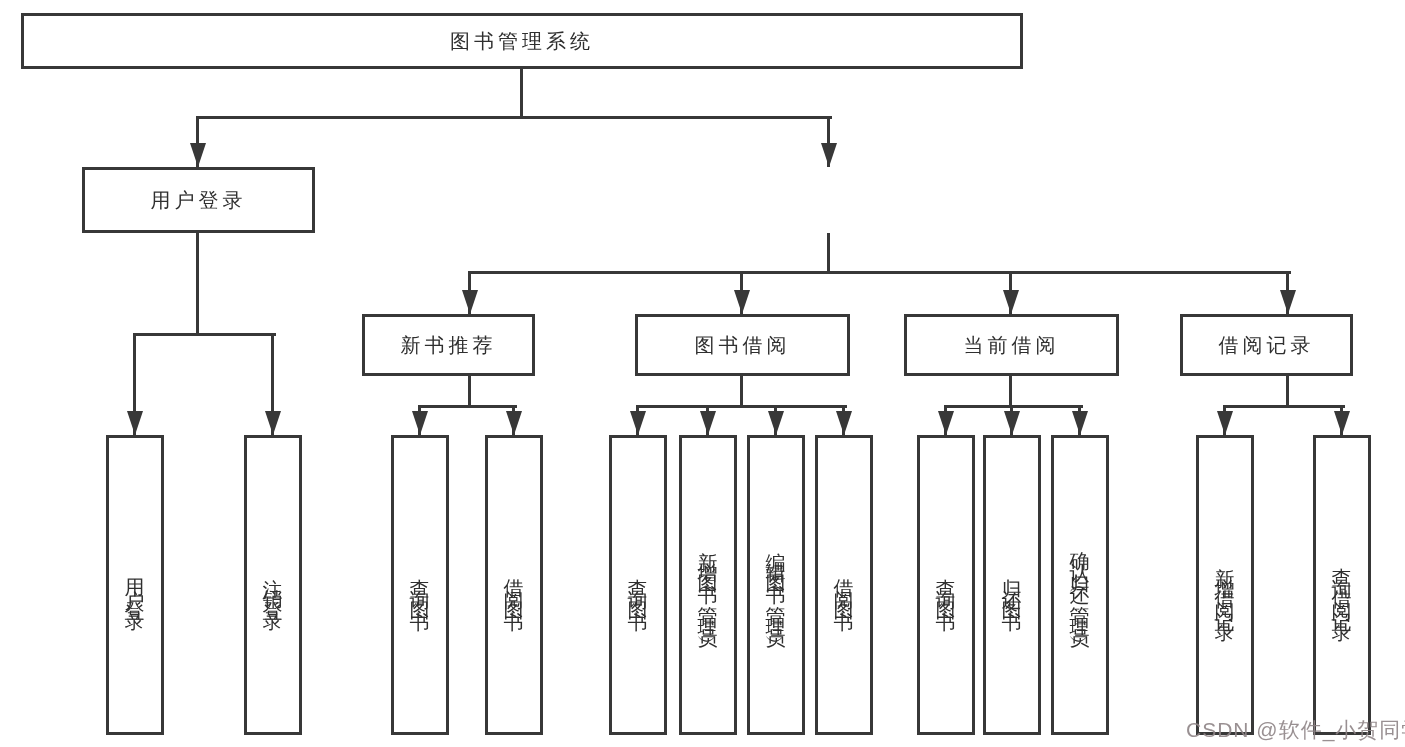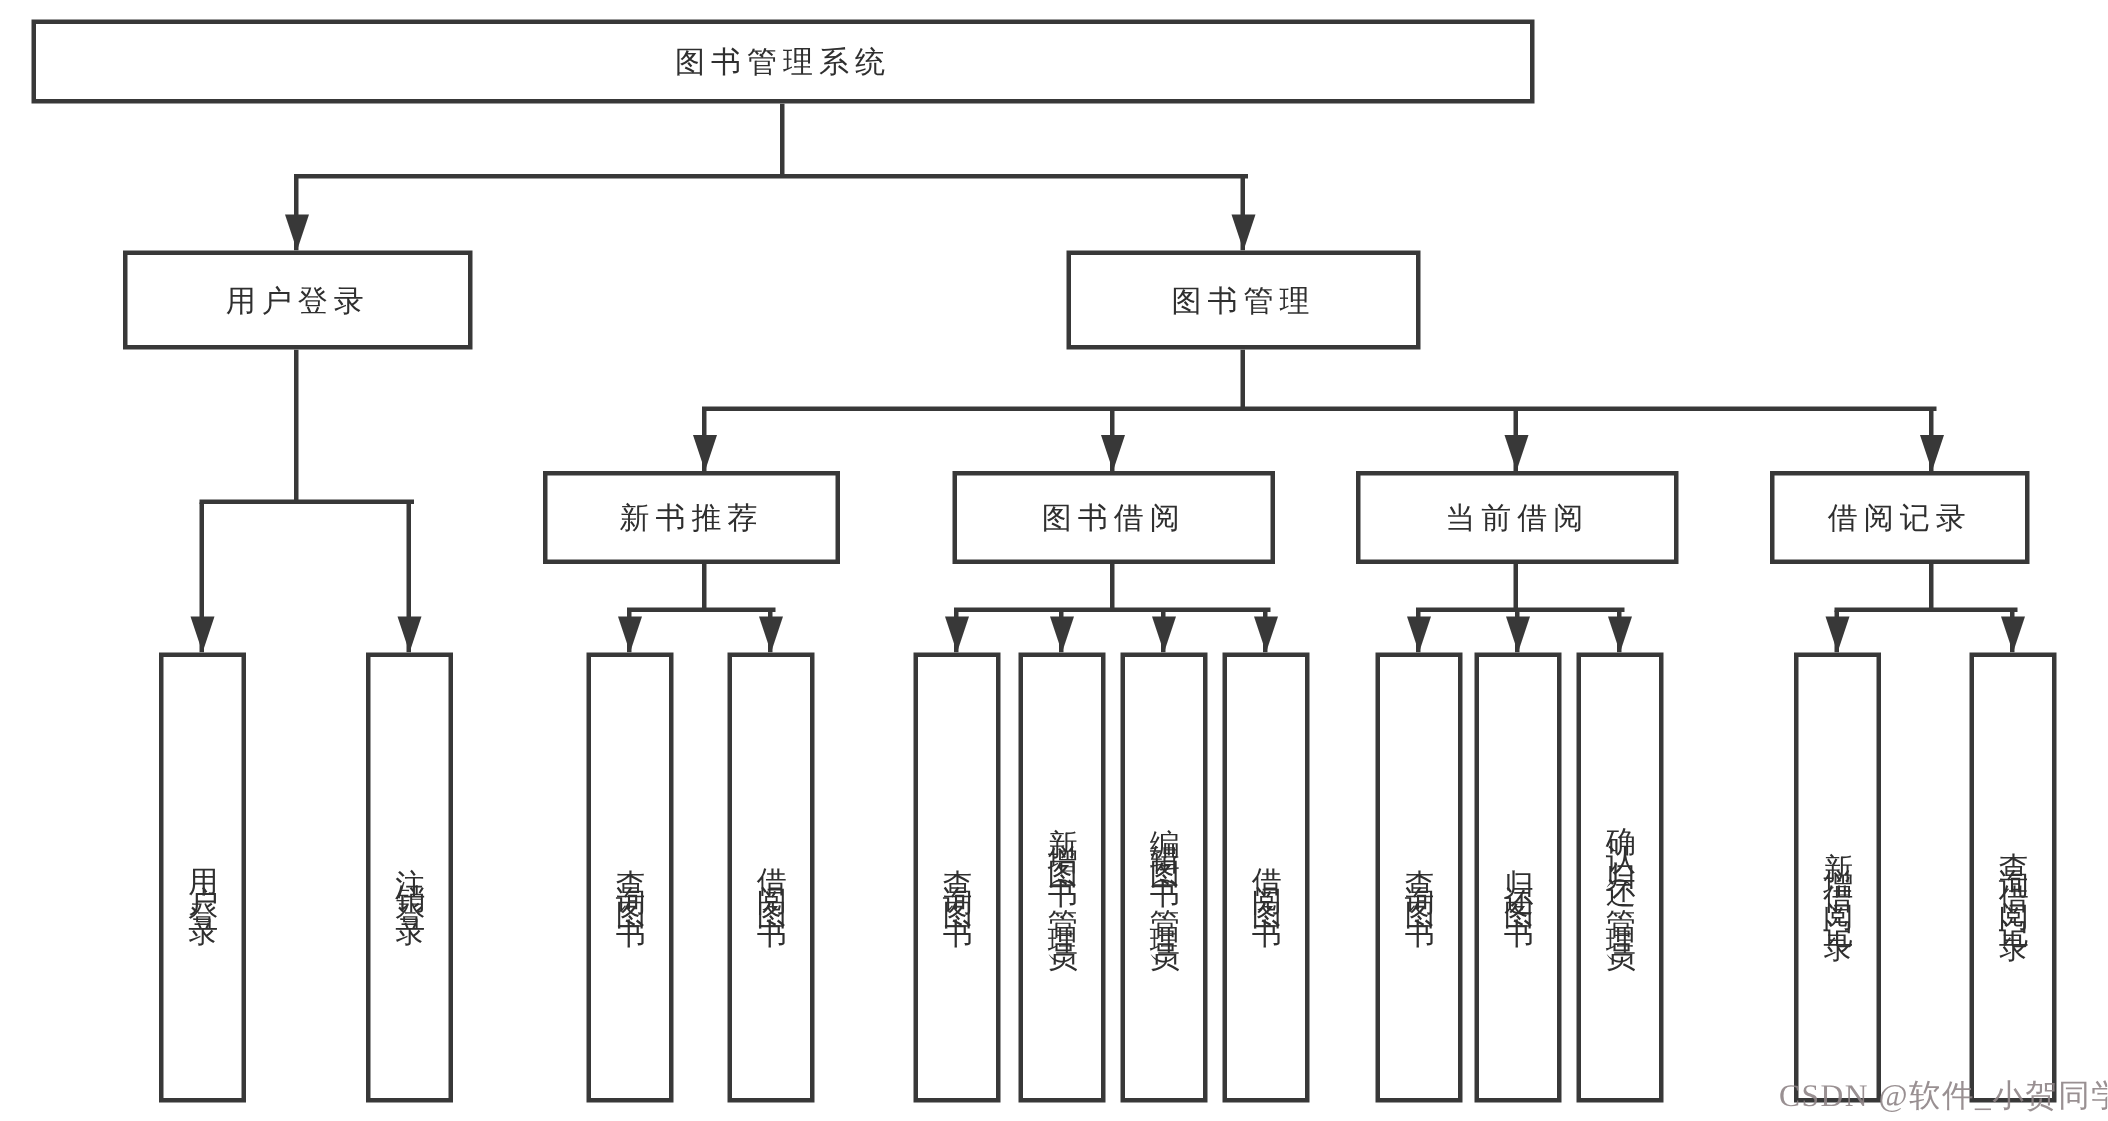"图书管理系统" #canvas { font-family: Liberation Serif, serif -> Liberation Sans, sans-serif }
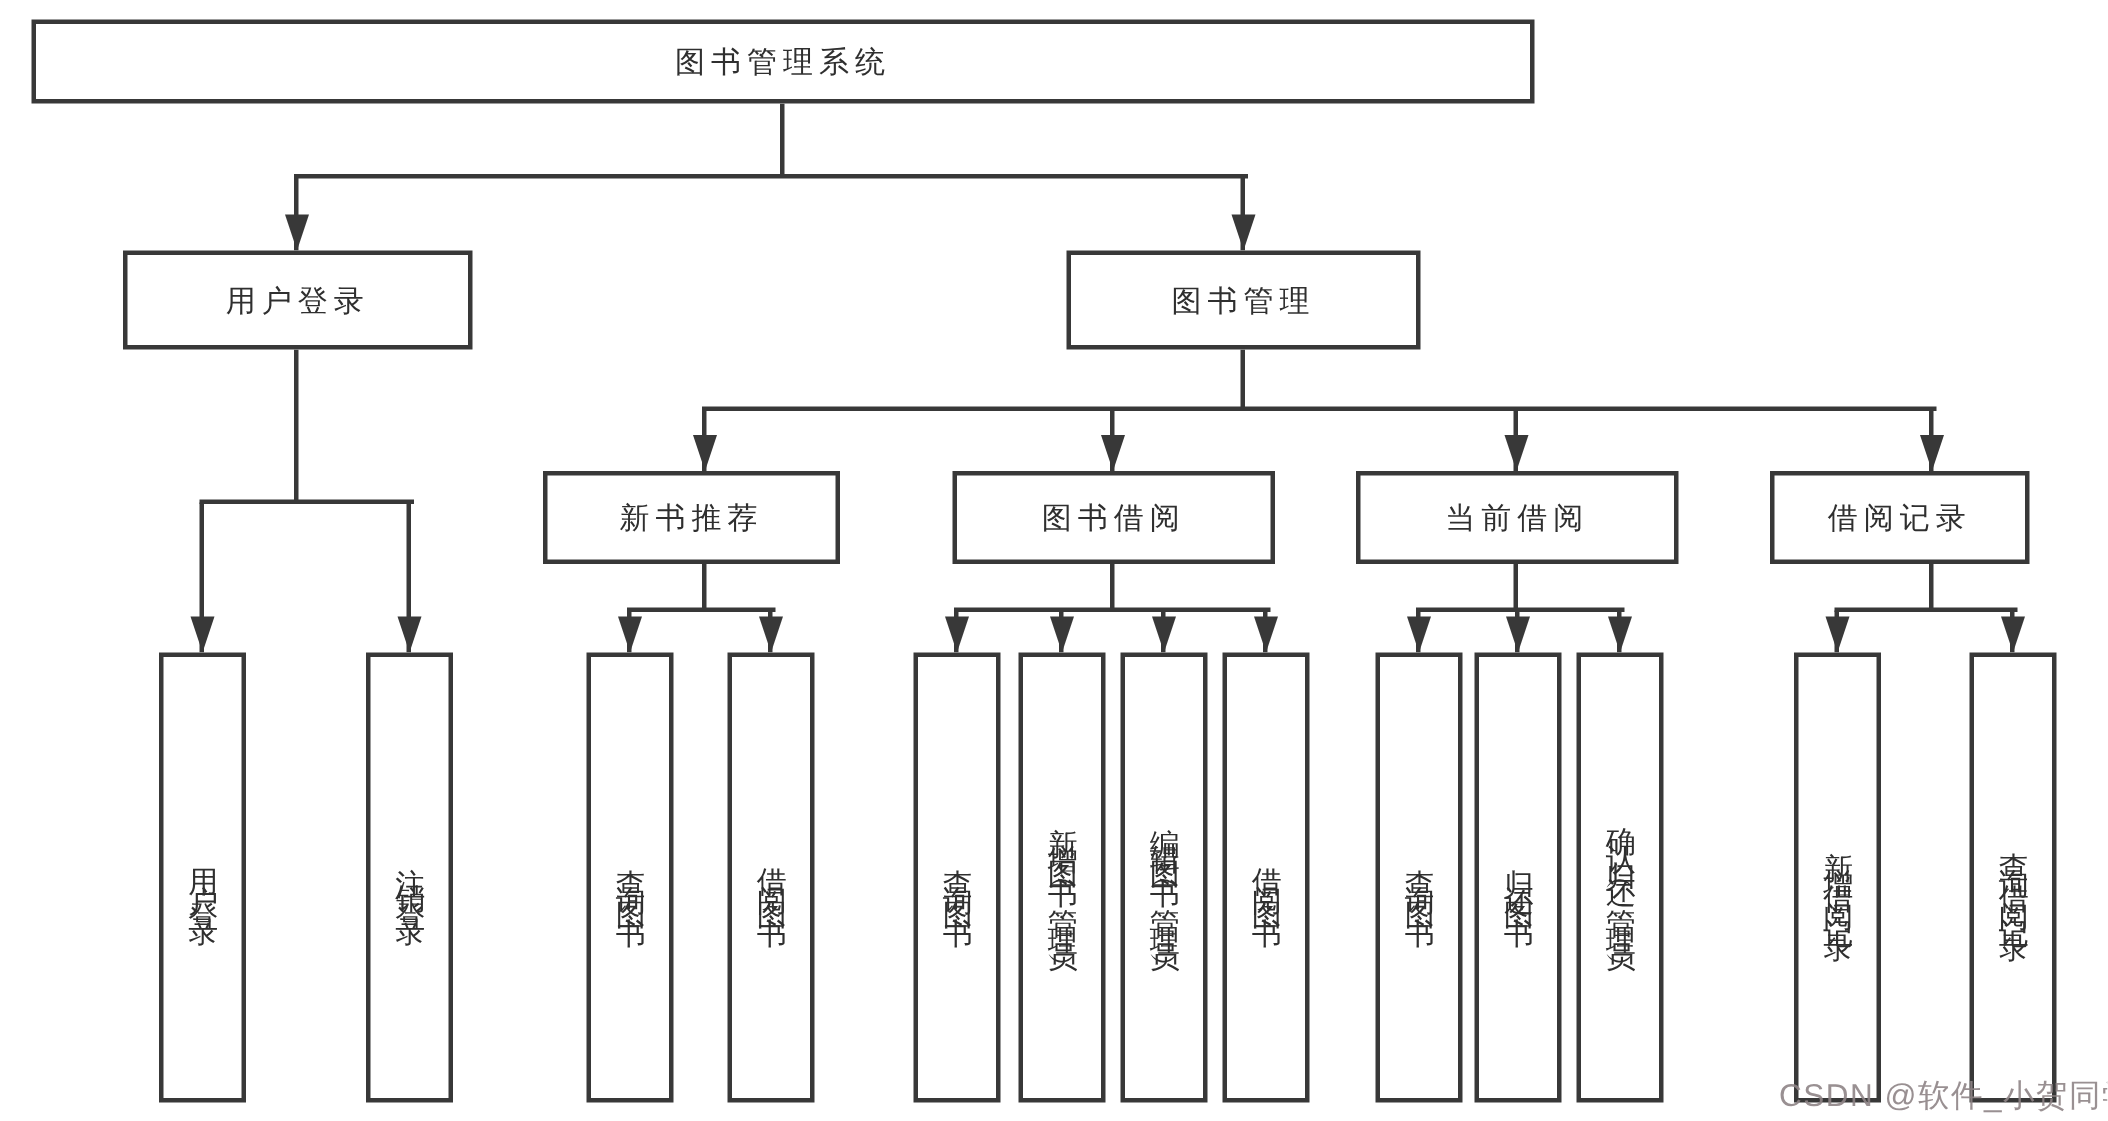"图书管理" div.box { html: <div> <span>图书管理</span> </div> -> none }
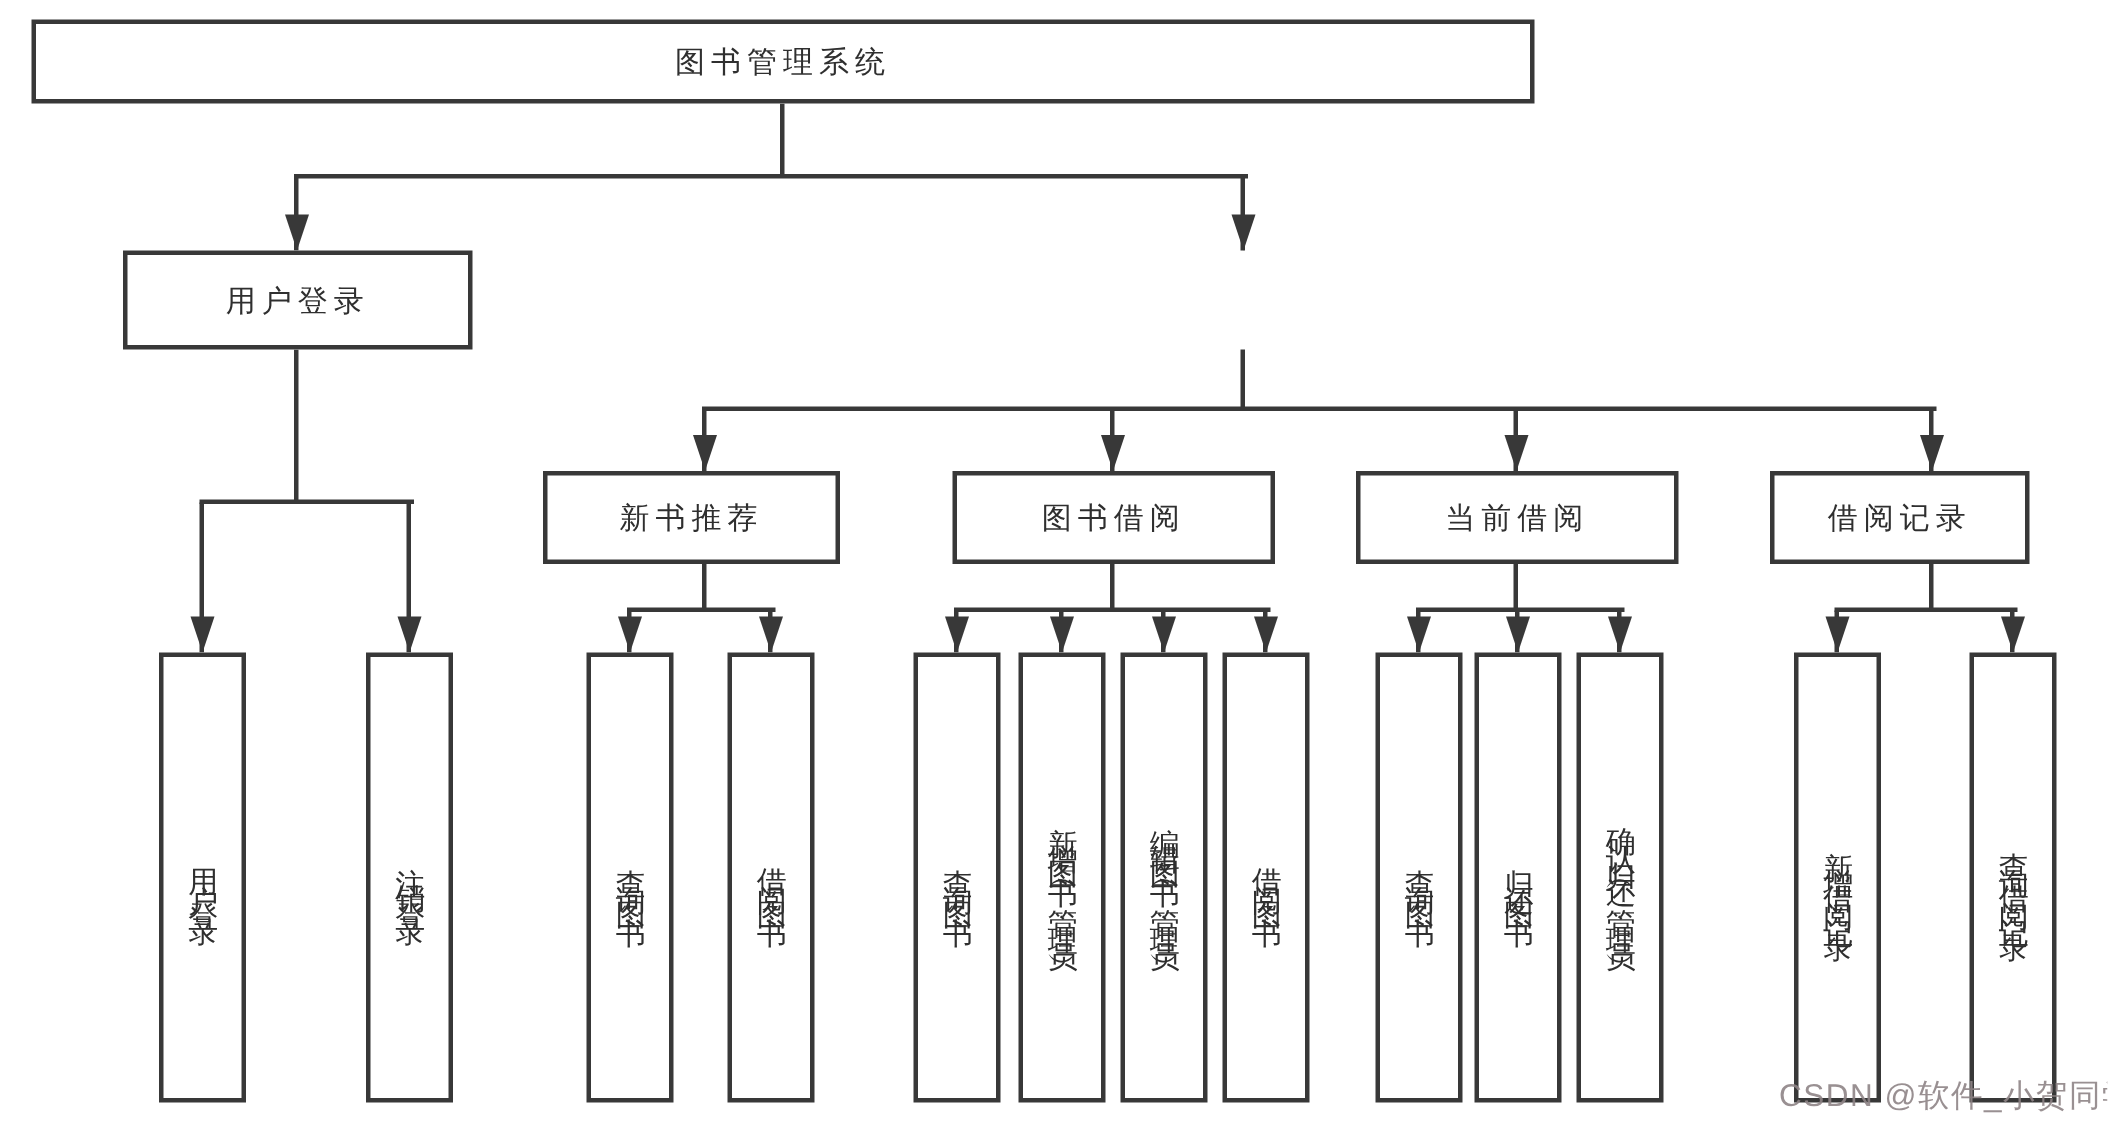"新书推荐" div.box { width: 198px -> 173px }
